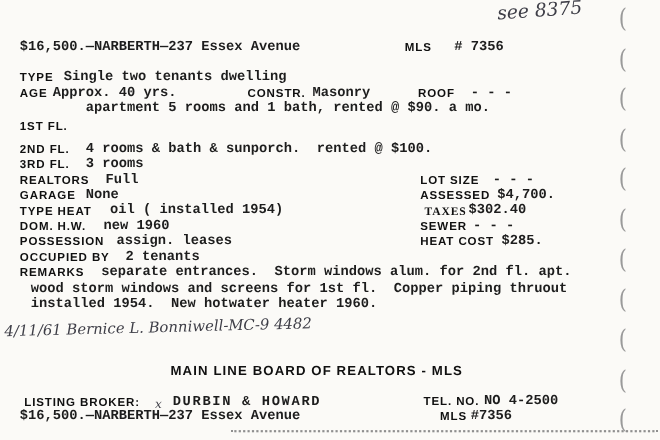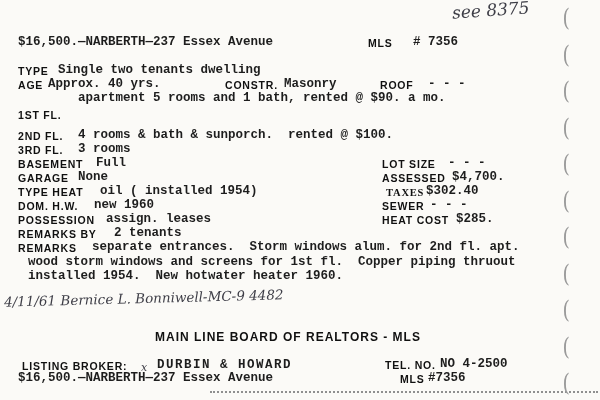"BASEMENT" div.lbl { text: BASEMENT -> REALTORS }
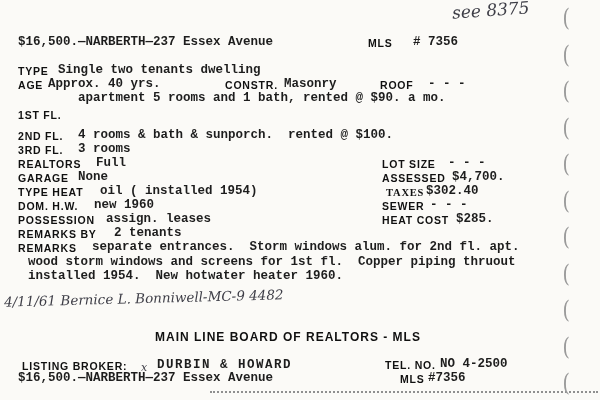"REMARKS BY" div.lbl { text: REMARKS -> OCCUPIED }
